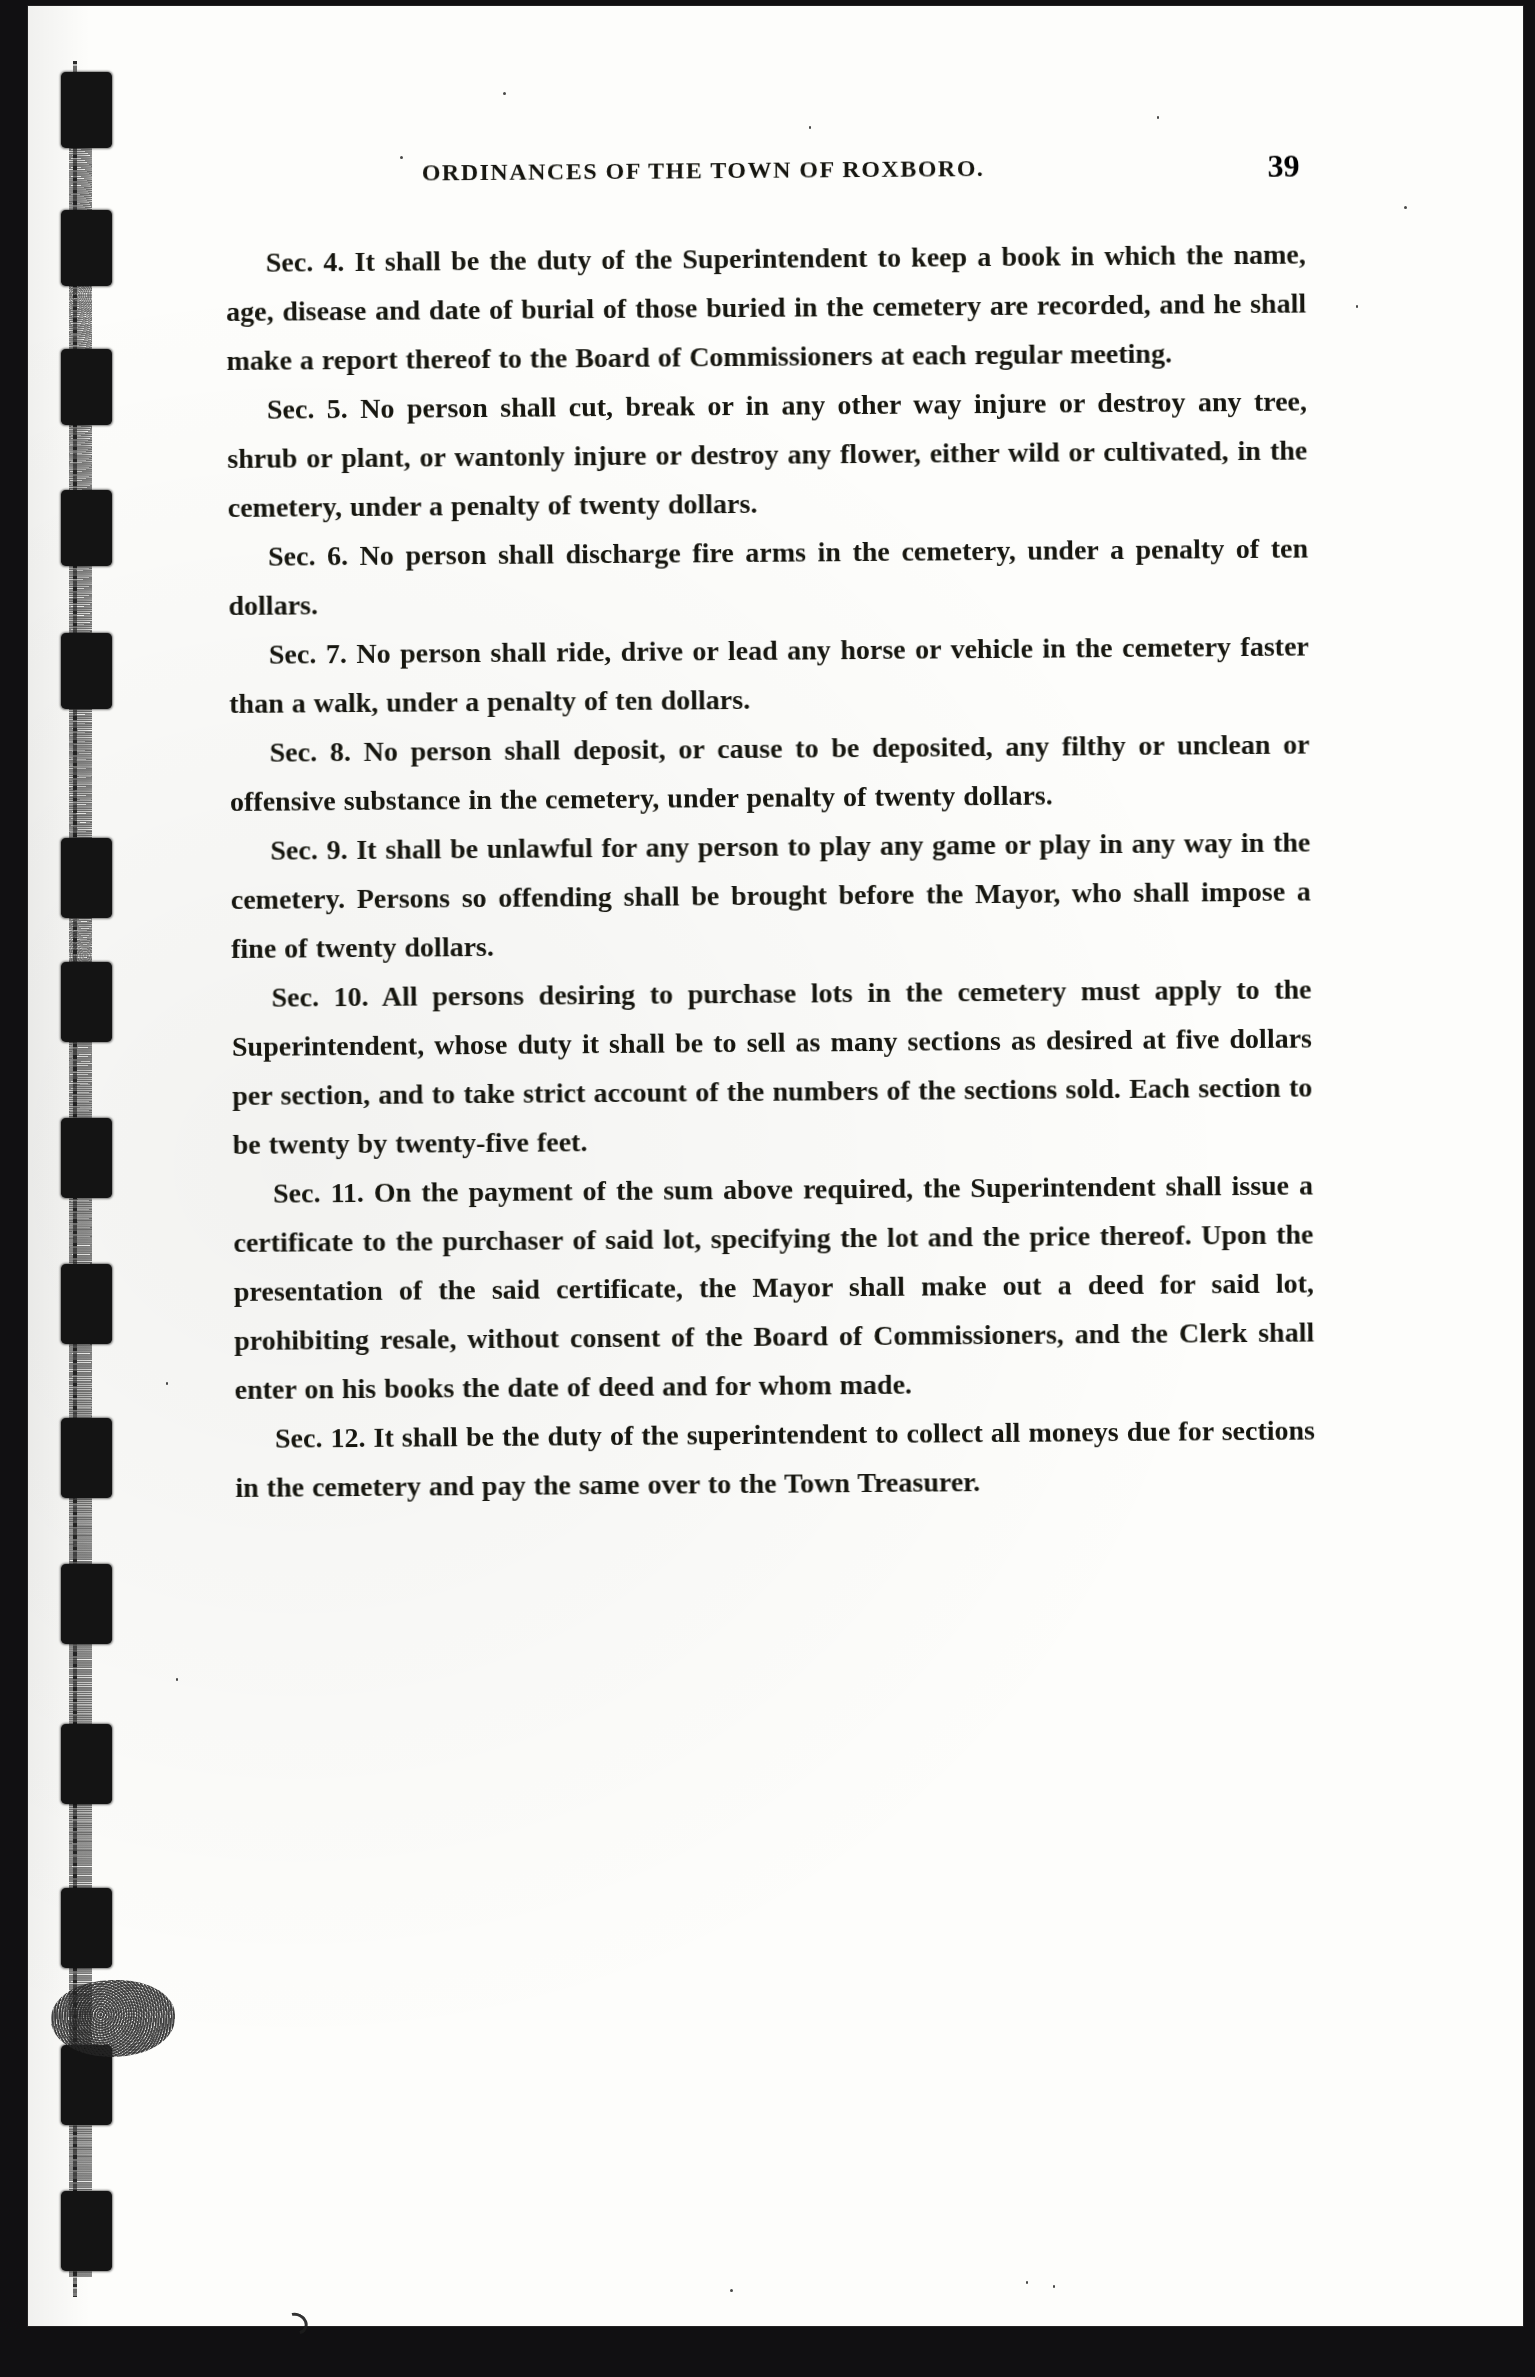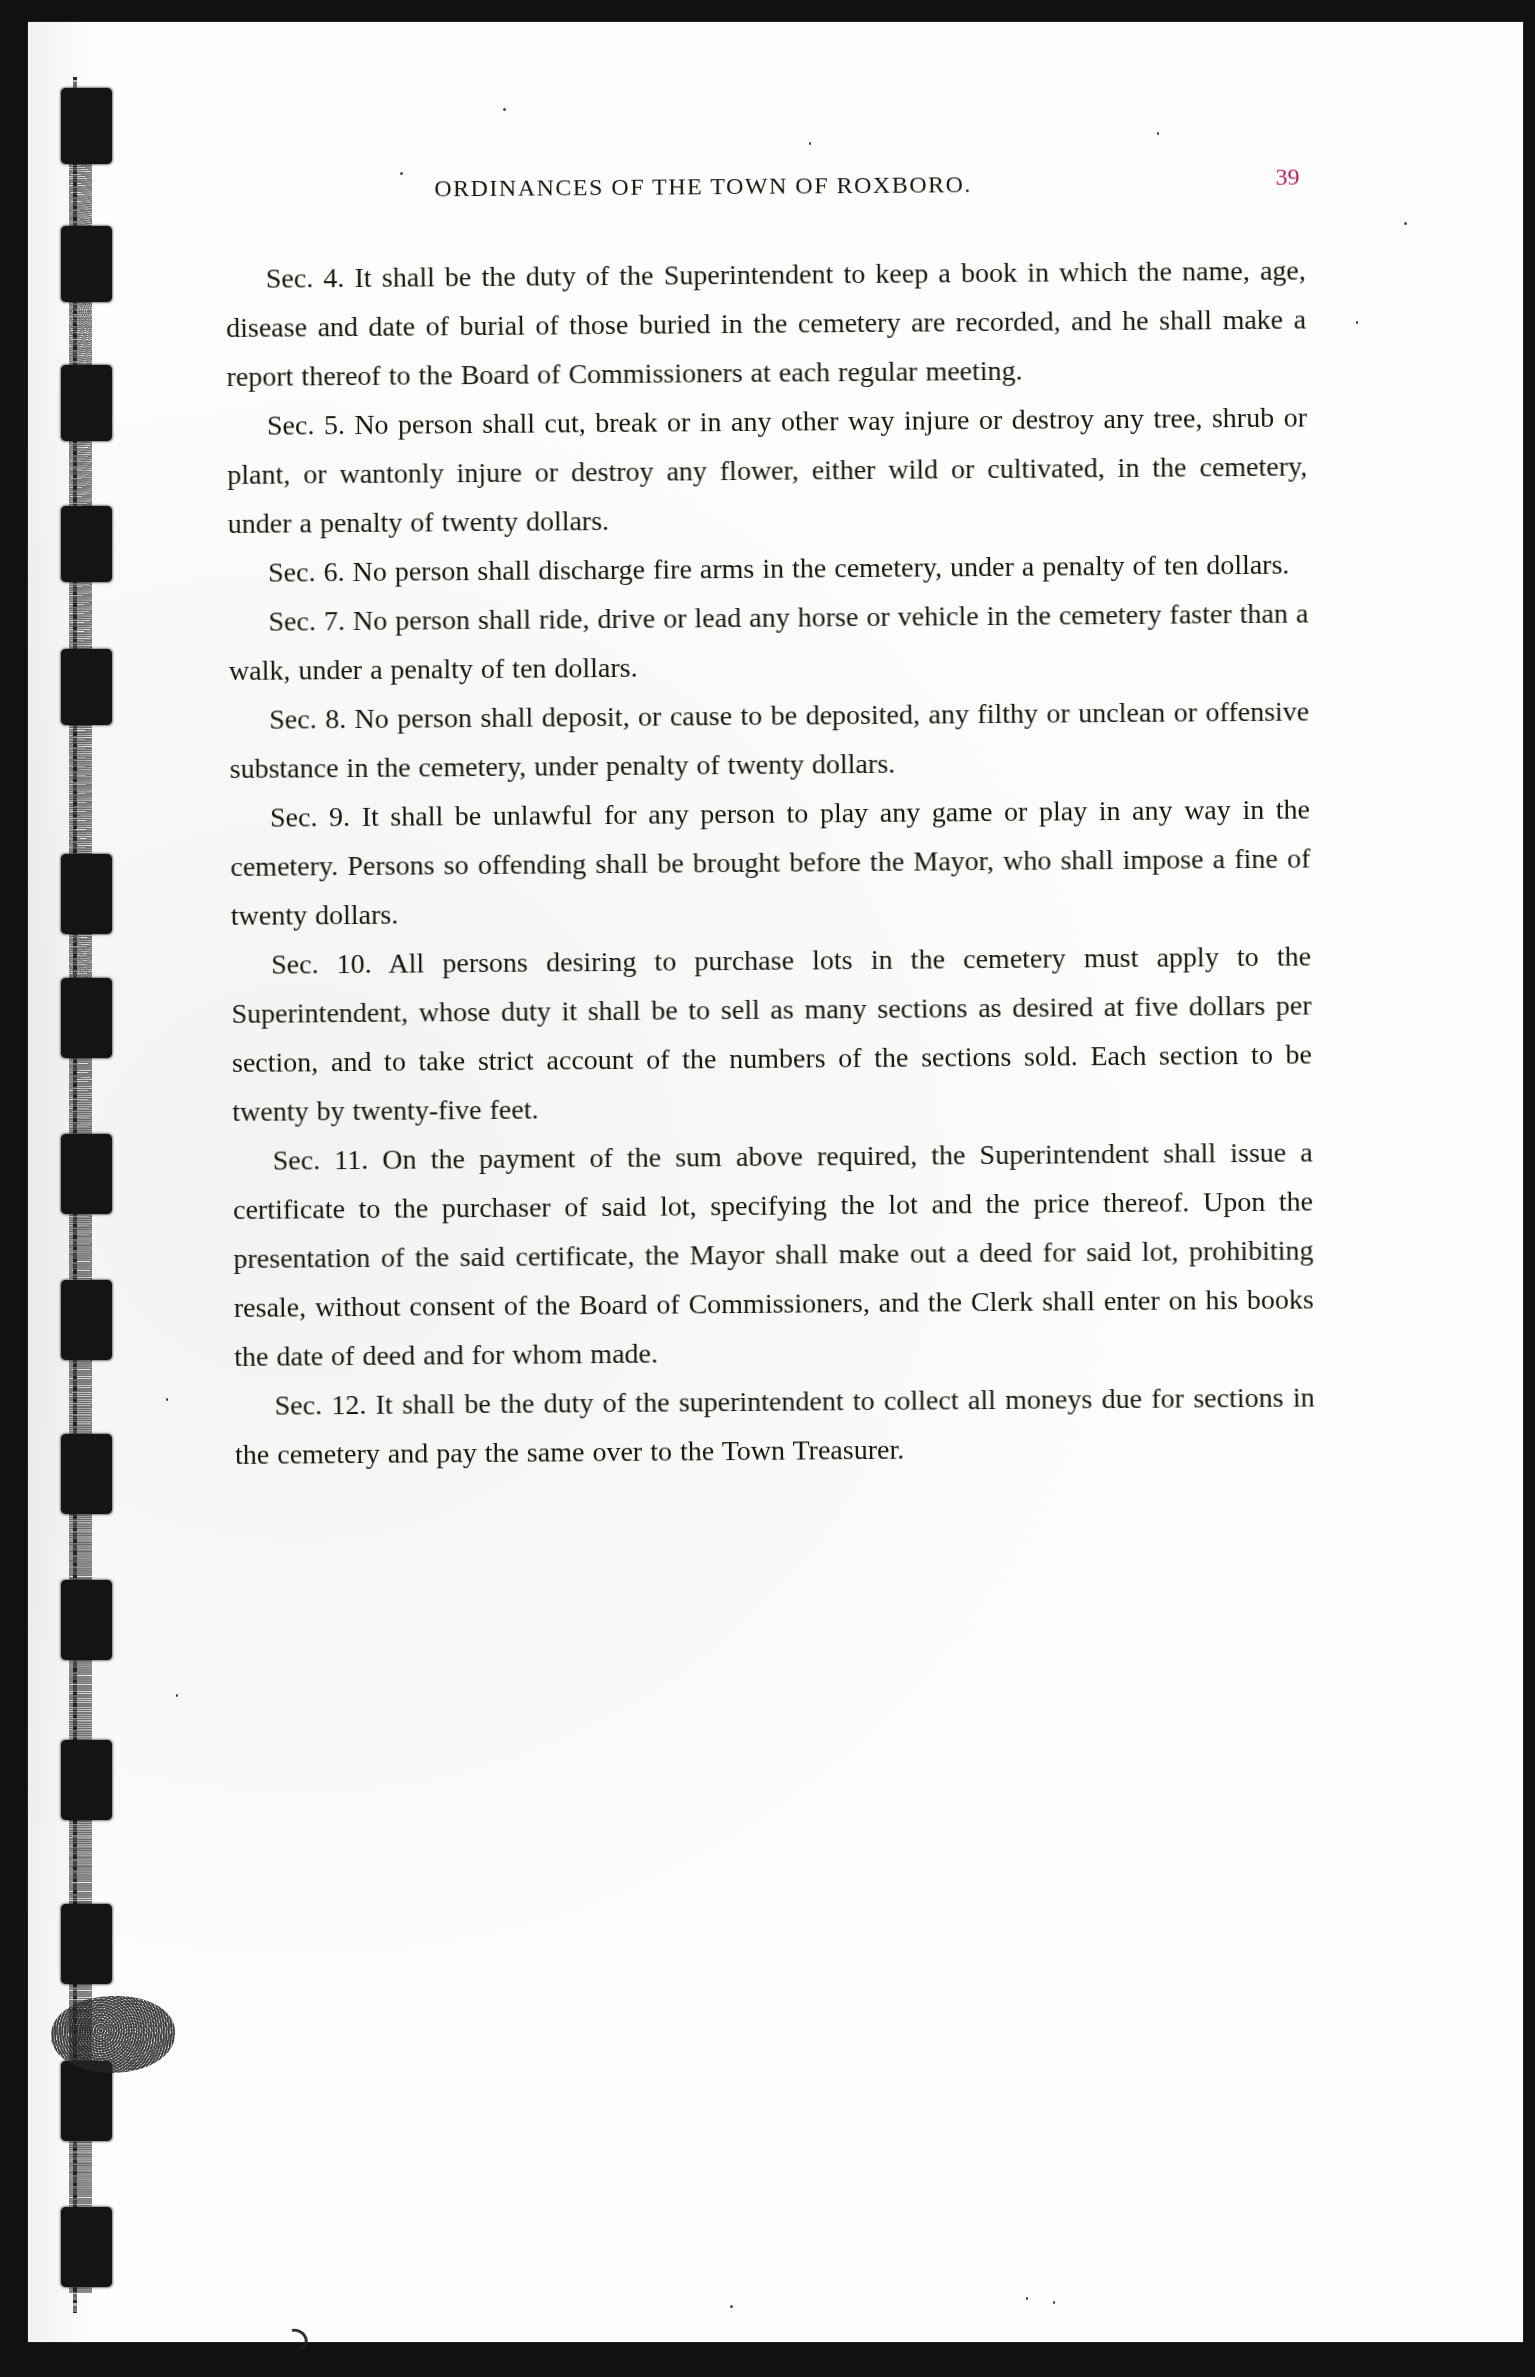"ORDINANCES OF THE TOWN OF" #sheet { font-weight: none -> bold; top: 22px -> 6px }
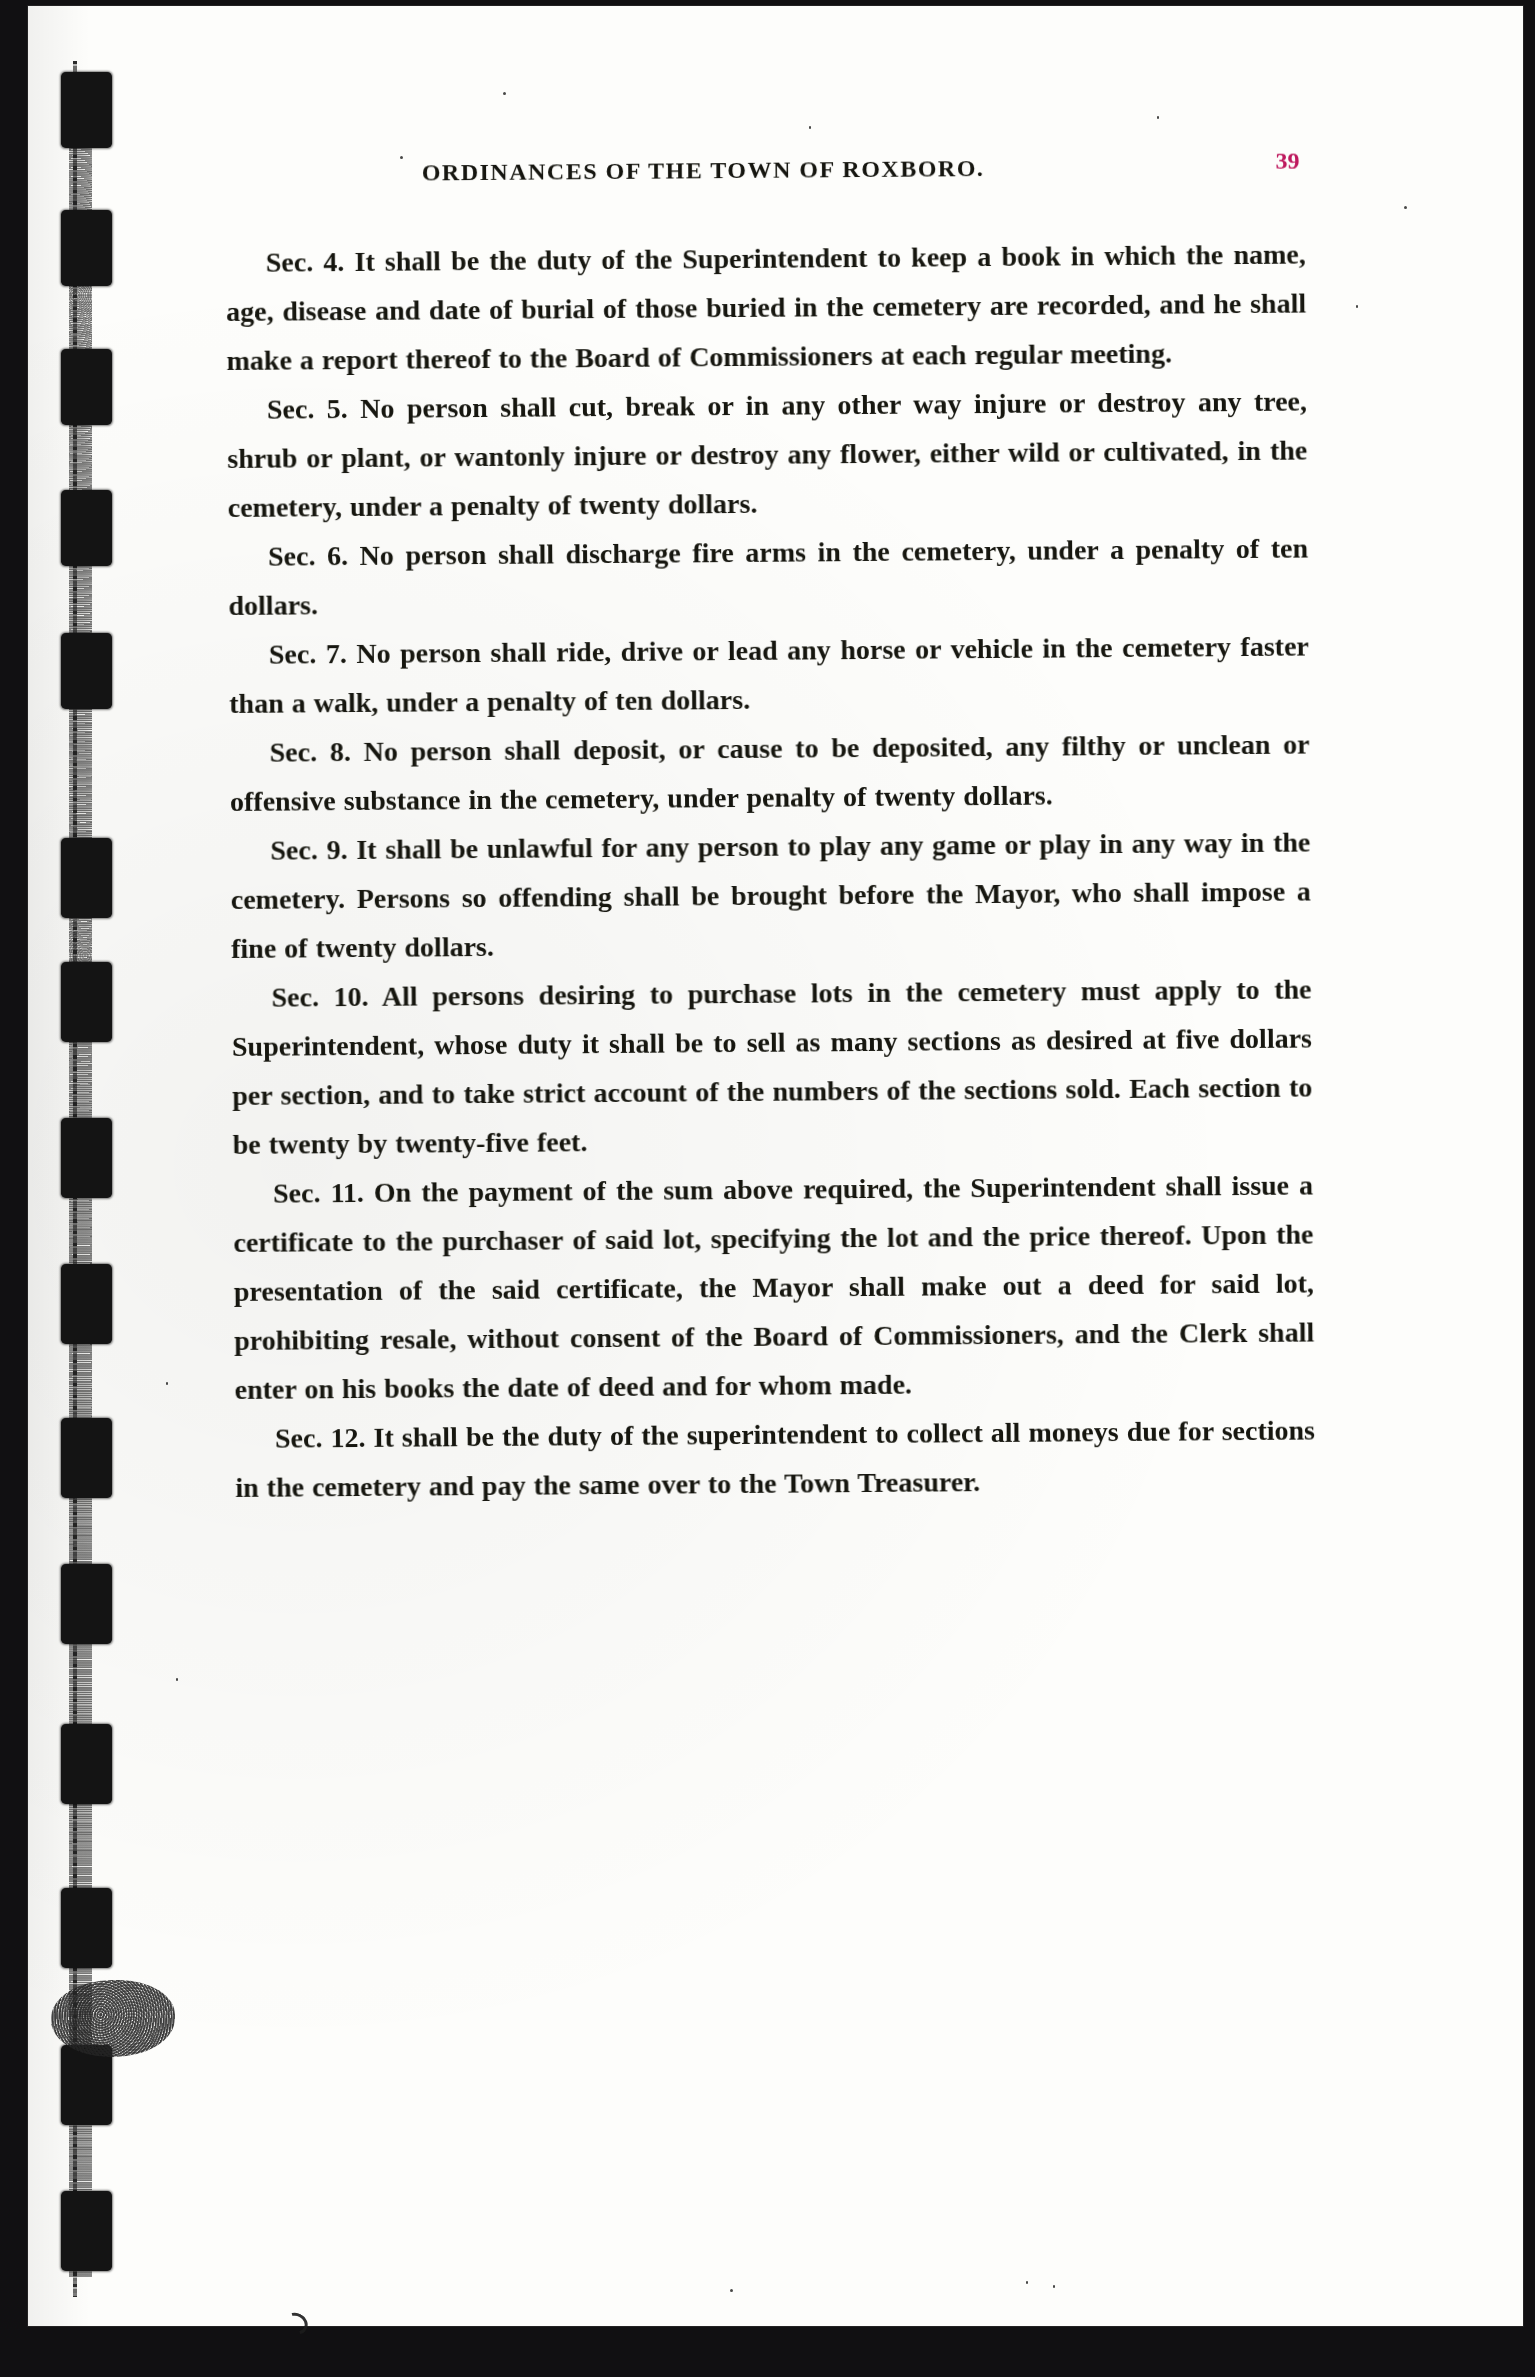"39" #page-number { color: #be185d -> #000000; font-size: 24px -> 32px }
